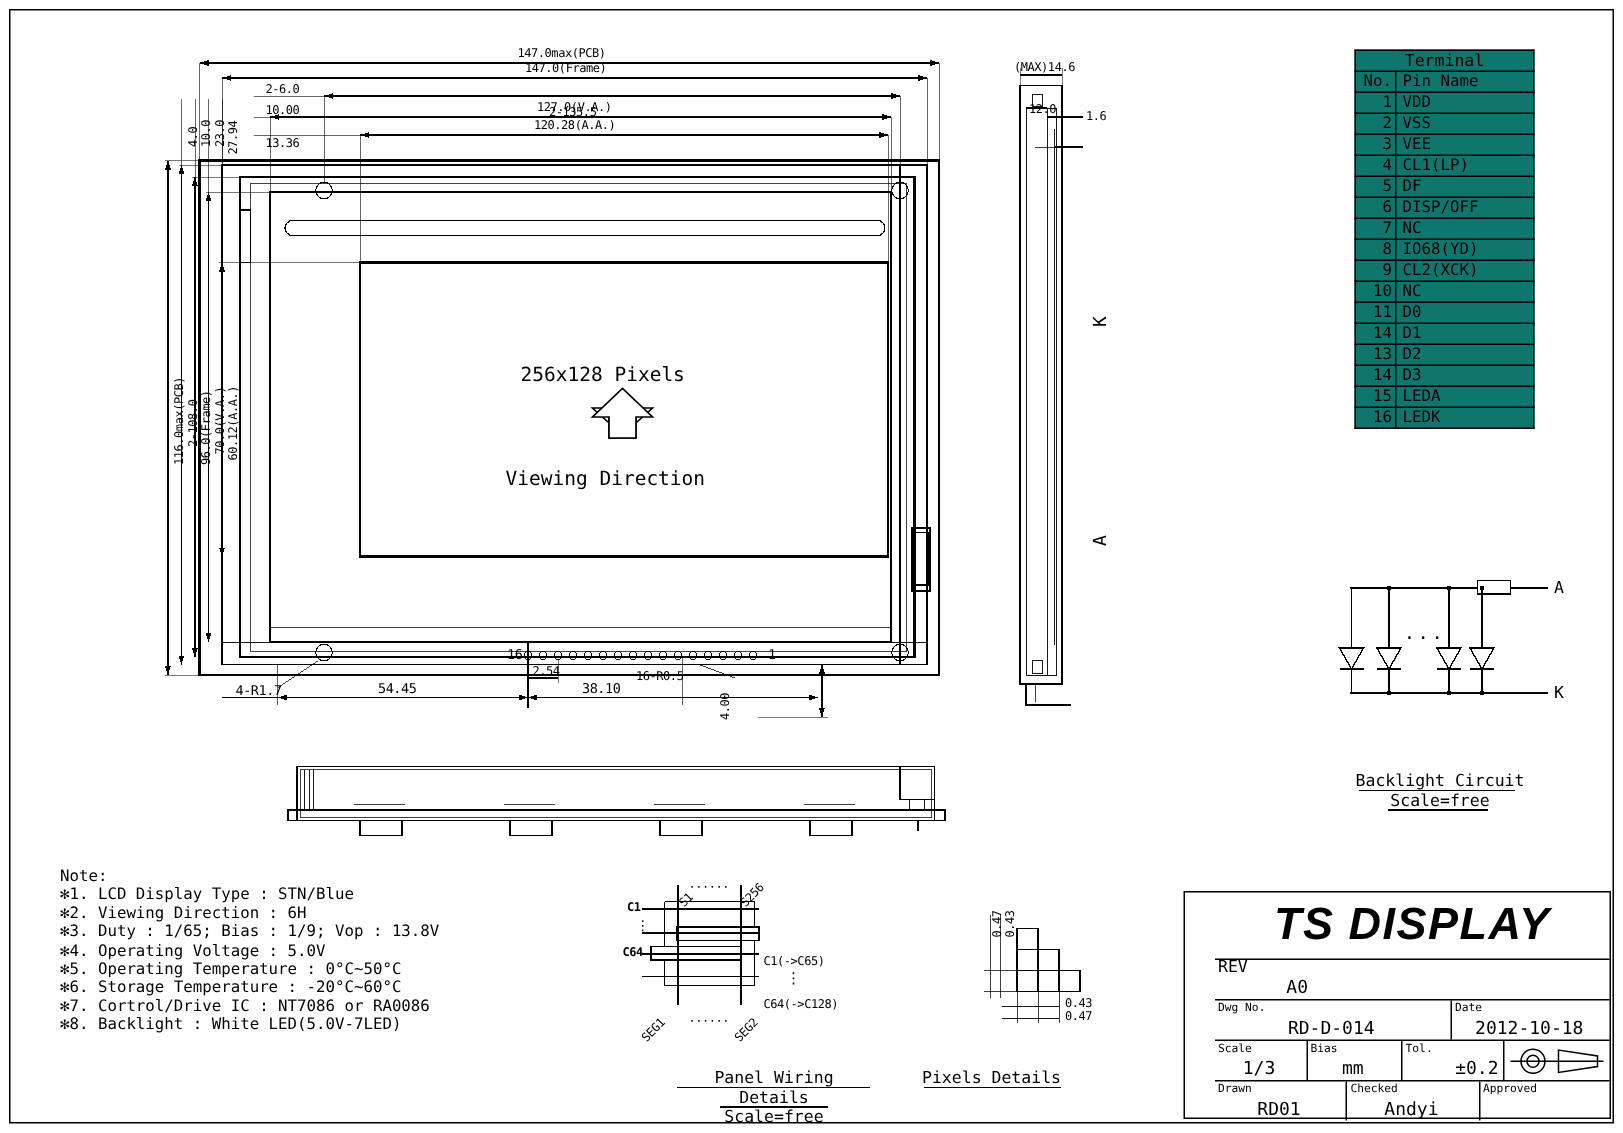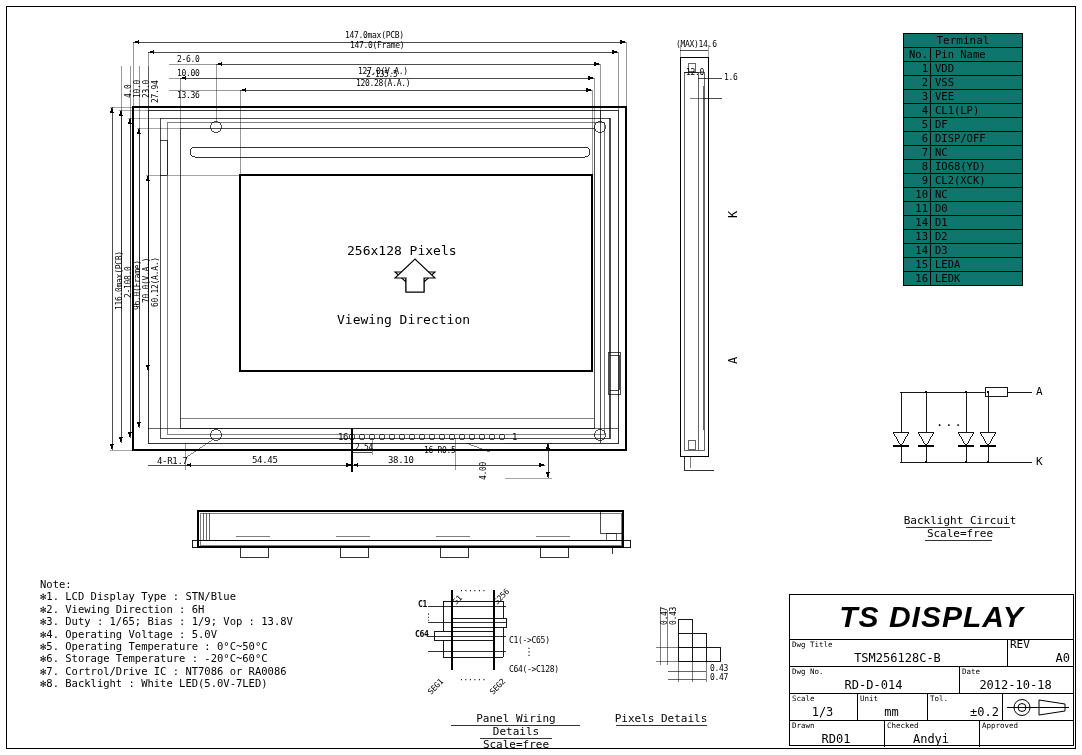"TS DISPLAY" #titleblock { padding-left: none -> 20px }
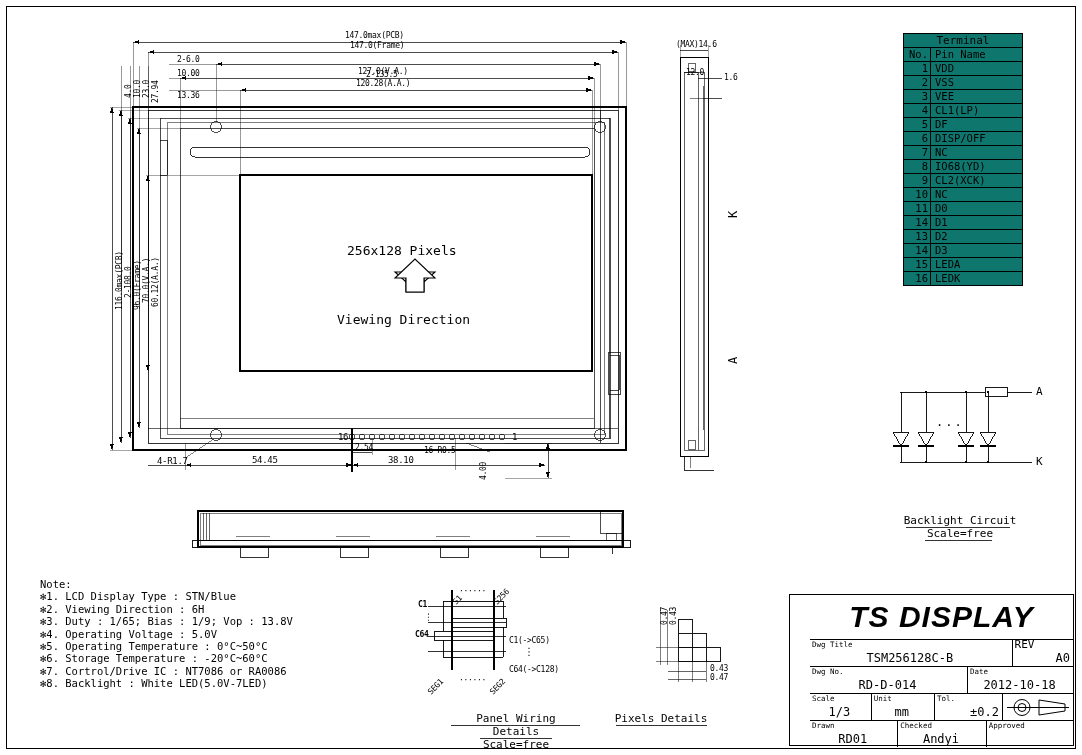"Dwg Title" div.tbcell { html: <div> <span>Dwg Title</span> <span>TSM256128C-B</span> </div> -> none }
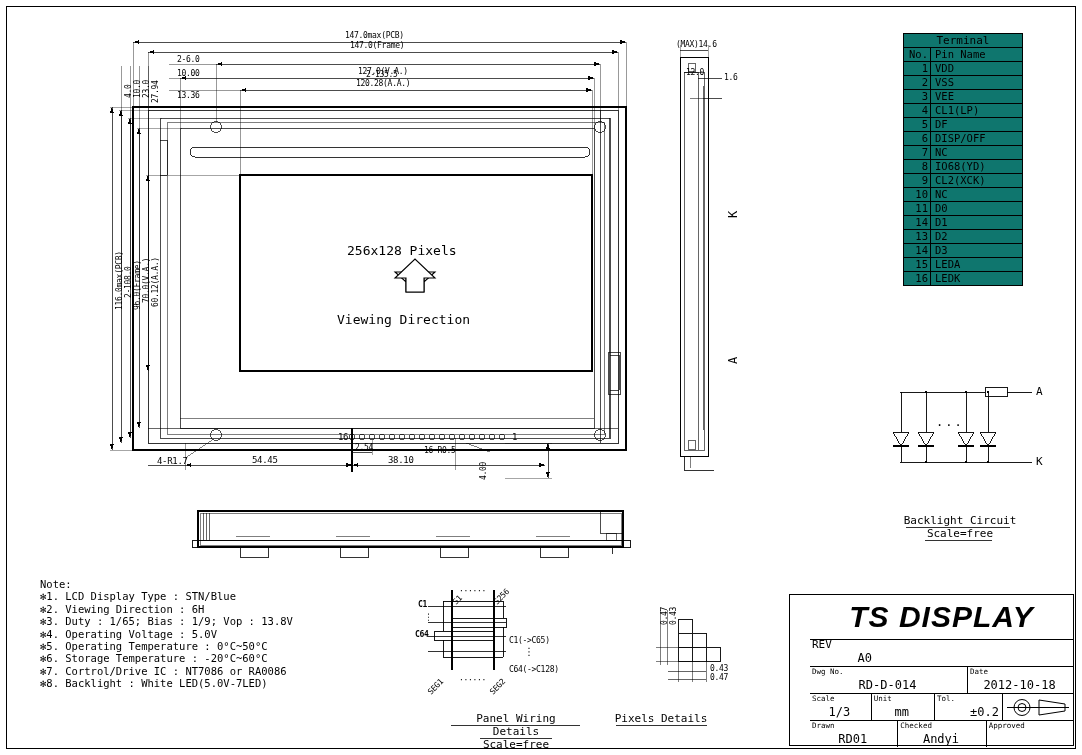"Unit" span.cap { text: Unit -> Bias }
